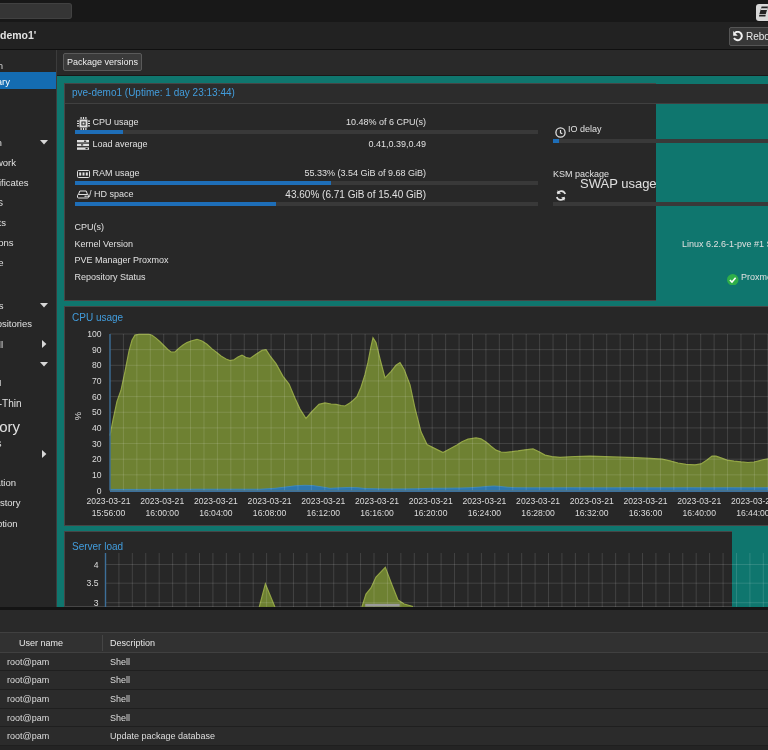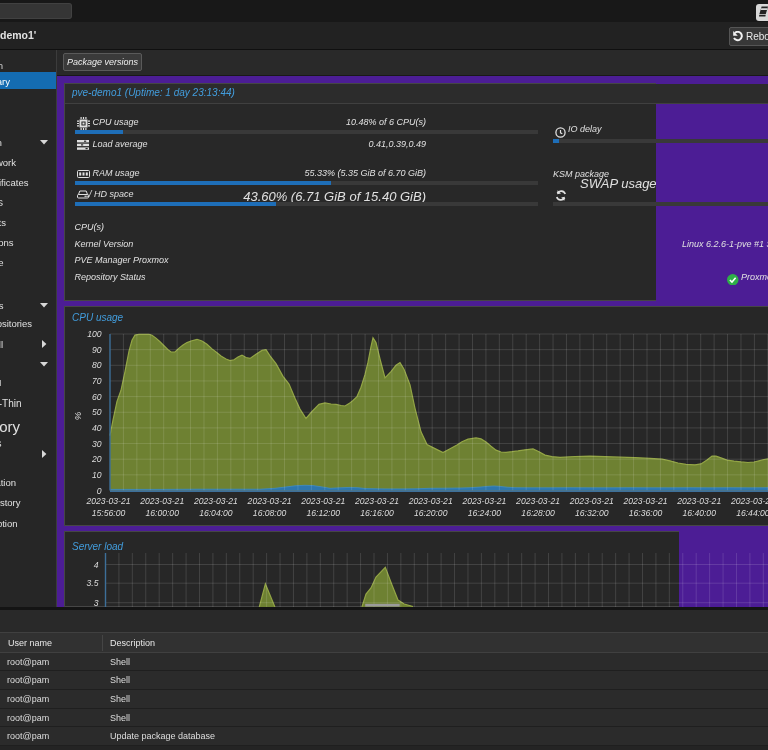"Package versions" div.abs { background: #4c1d95 -> #0f766e; font-style: italic -> none }
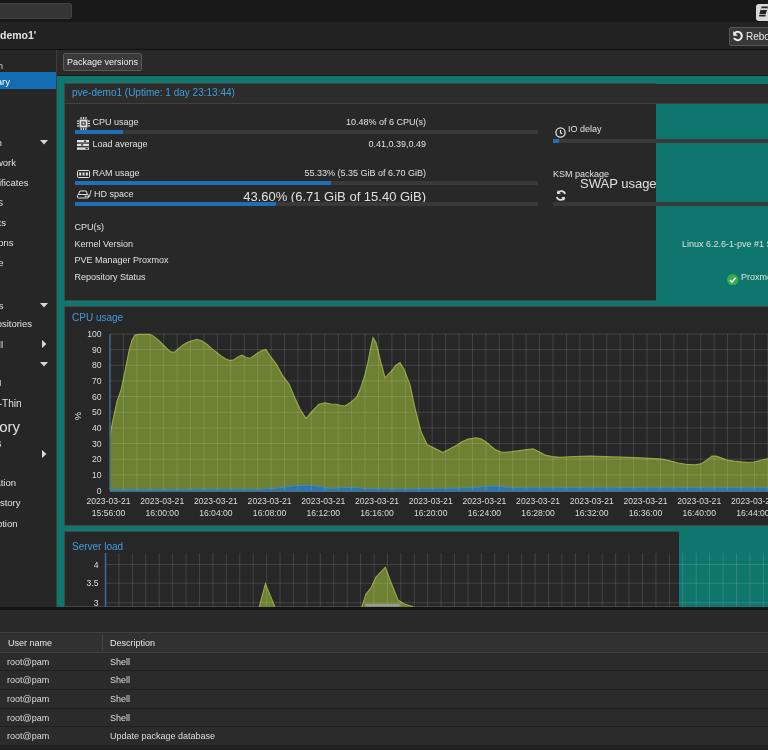"55.33% (5.35 GiB of 6.70" div.abs { text: 5.35 GiB of 6.70 -> 3.54 GiB of 9.68 }
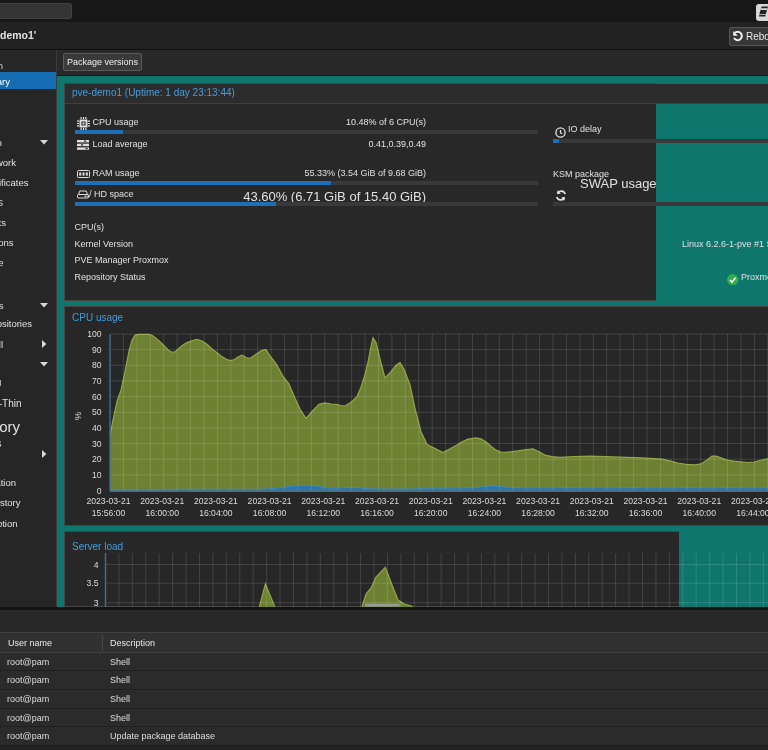"43.60% (6.71 GiB of 15.40" div.abs { font-size: 13px -> 10px }
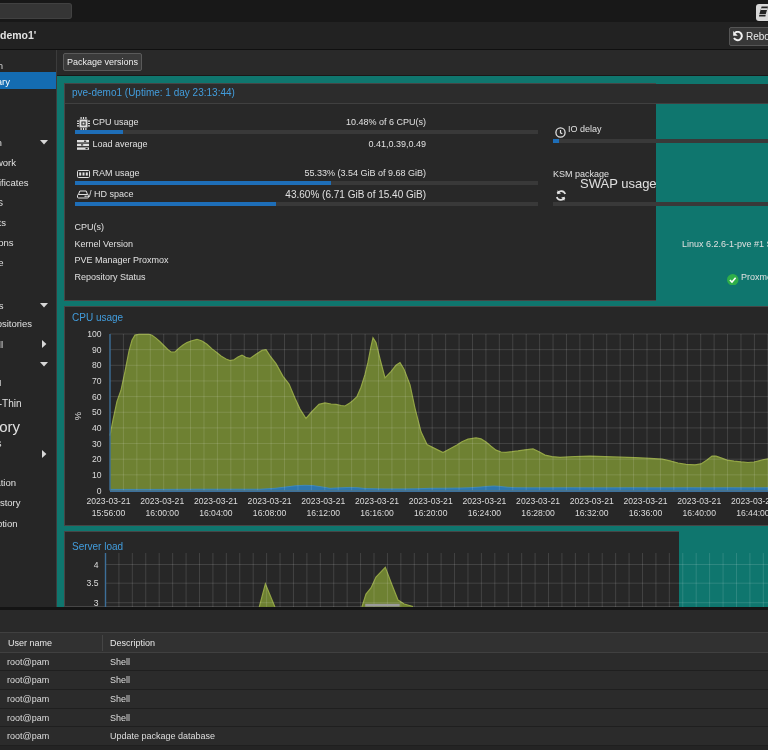"Server load" div.abs { width: 615px -> 668px }
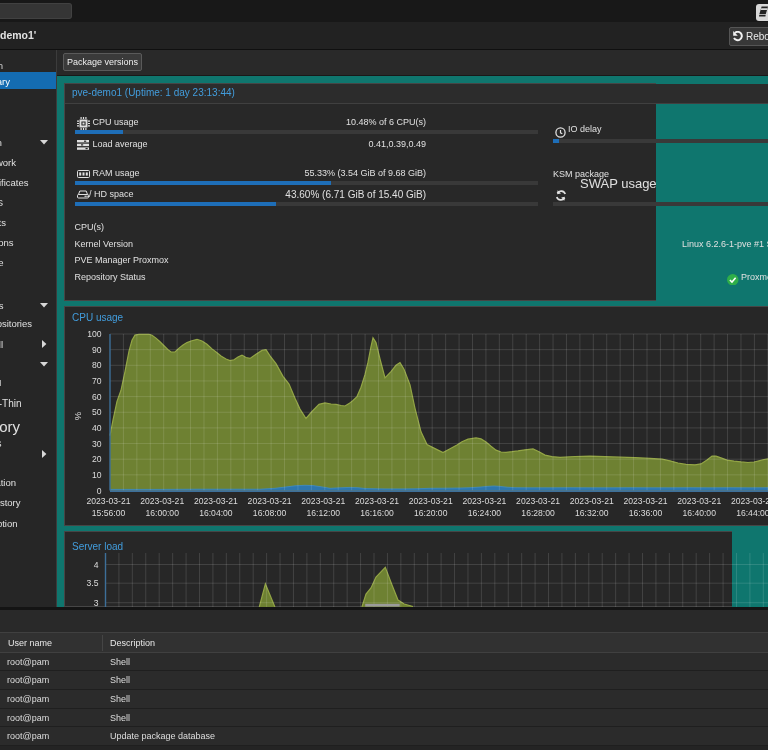"User name" div.abs { left: 8px -> 19px }
